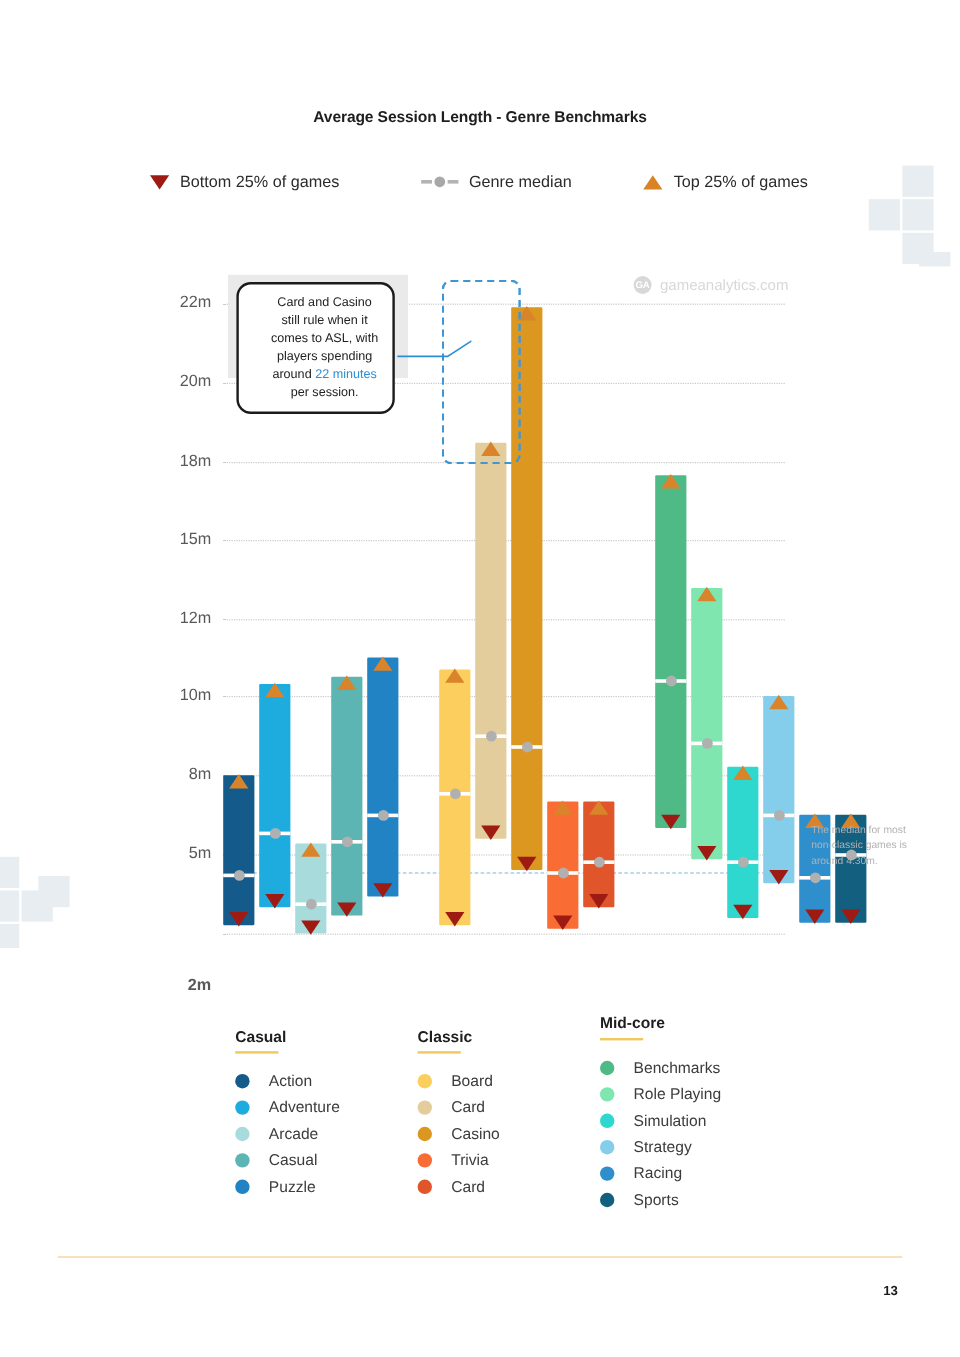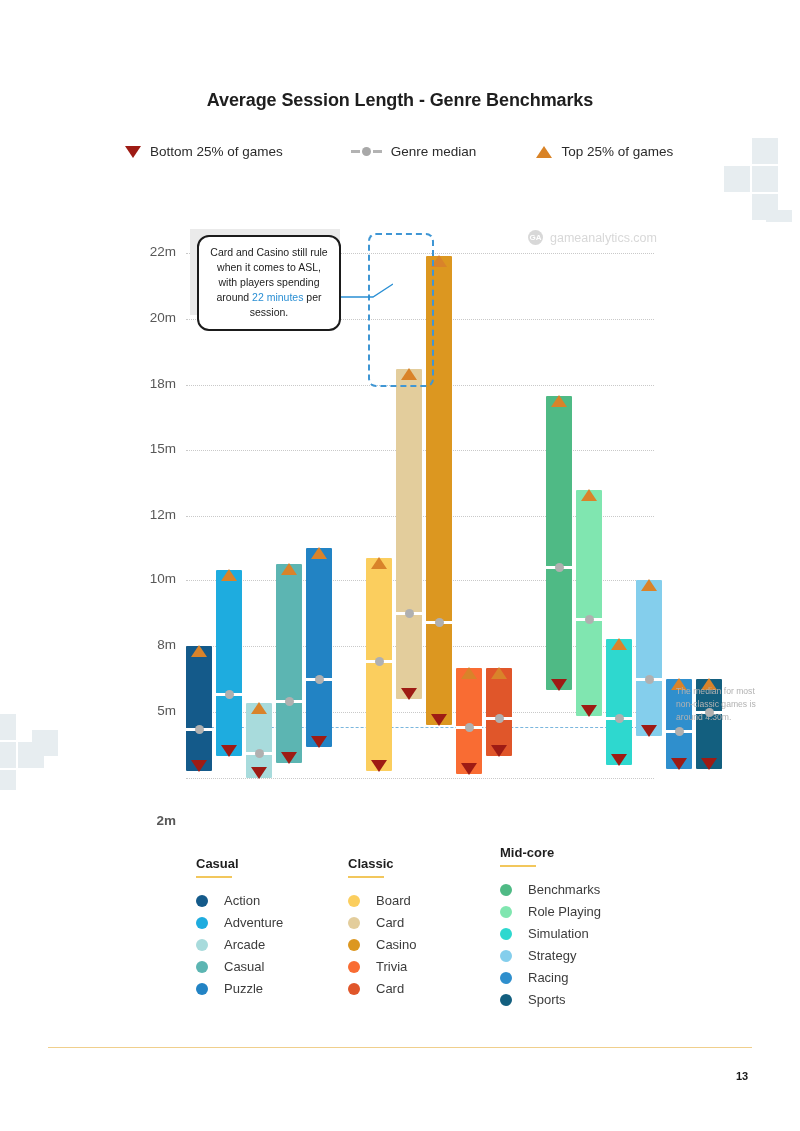"Average Session Length - Genre" .page-title { font-size: 18px -> 13px }
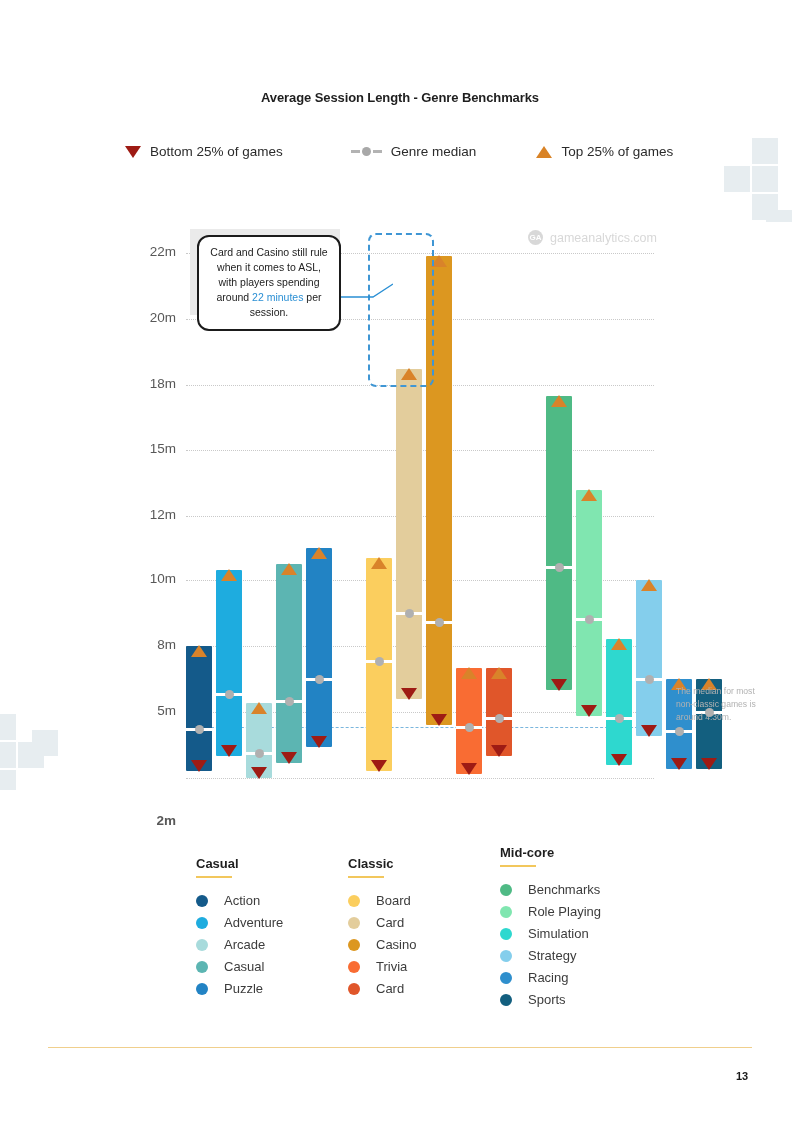"Card and Casino still rule" .callout { padding: 8px 10px 9px 10px -> 8px 10px 9px 25px; width: 144px -> 132px }
